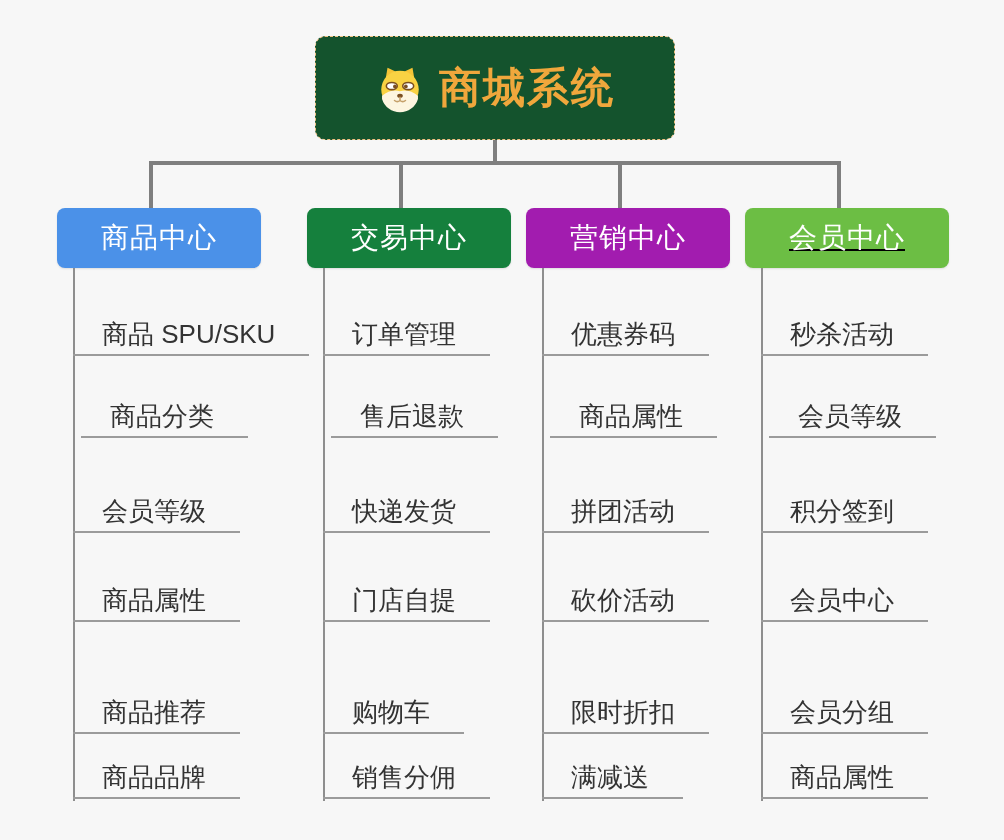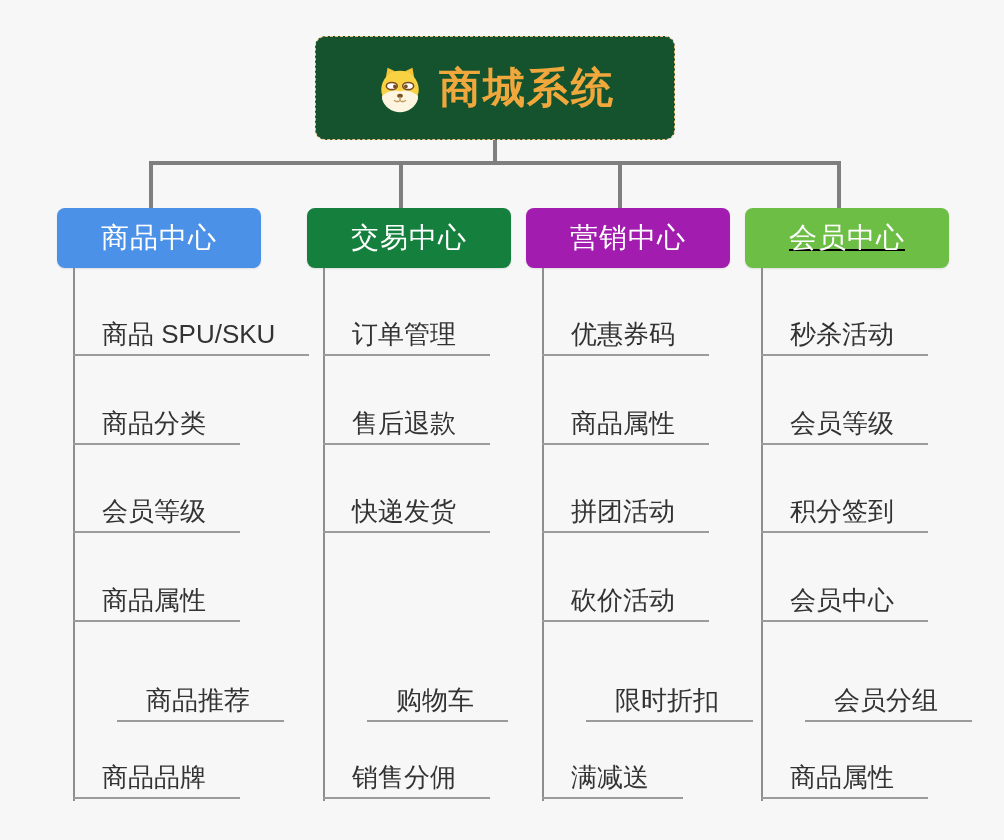"商品分类" .leaf.l1 { margin-left: none -> 8px; top: 197px -> 190px }
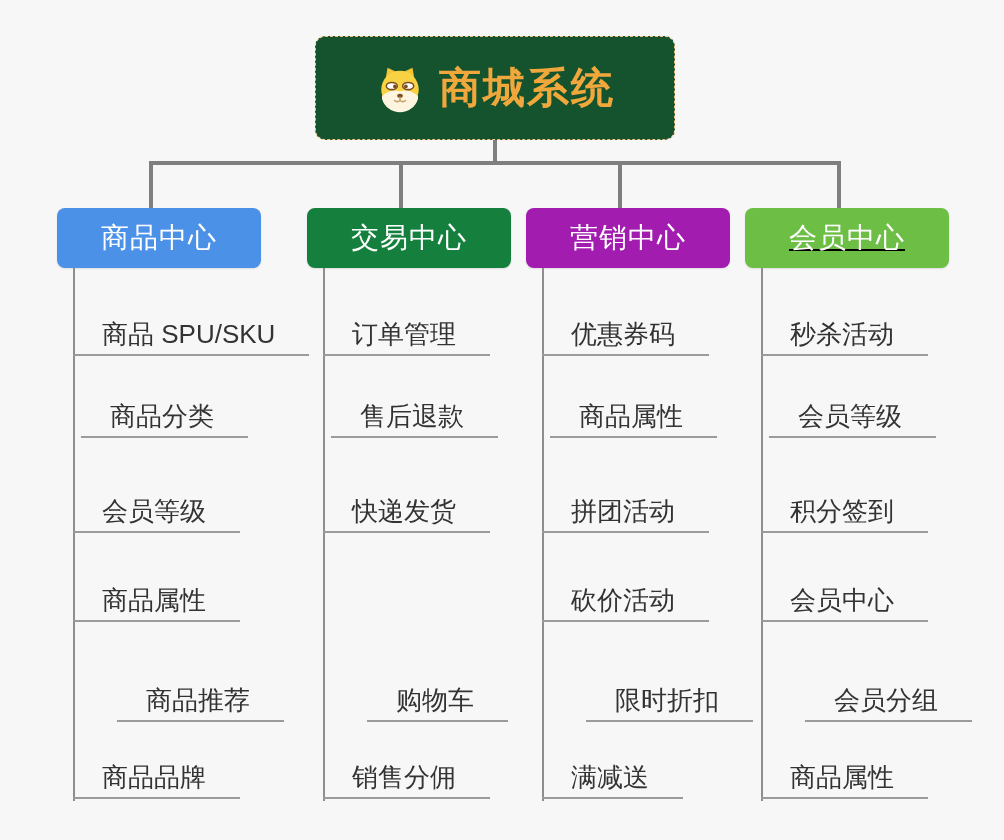"门店自提" div.leaf { html: none -> <div> <span>门店自提</span> </div> }
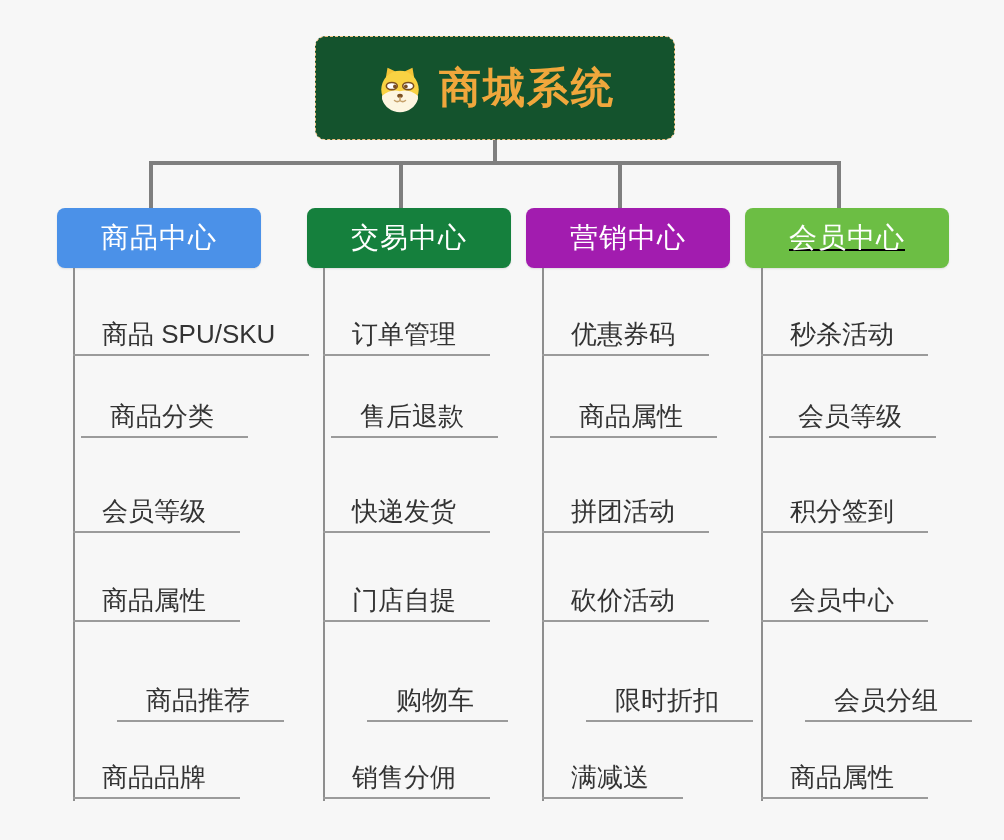"商品推荐" .leaf.l4 { margin-left: 44px -> none; top: 474px -> 486px }
